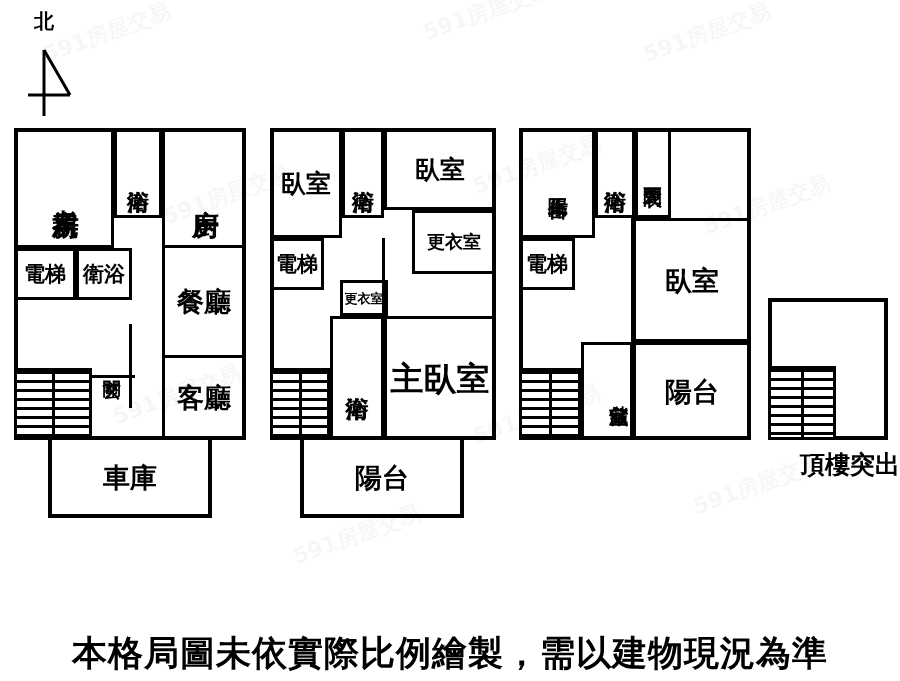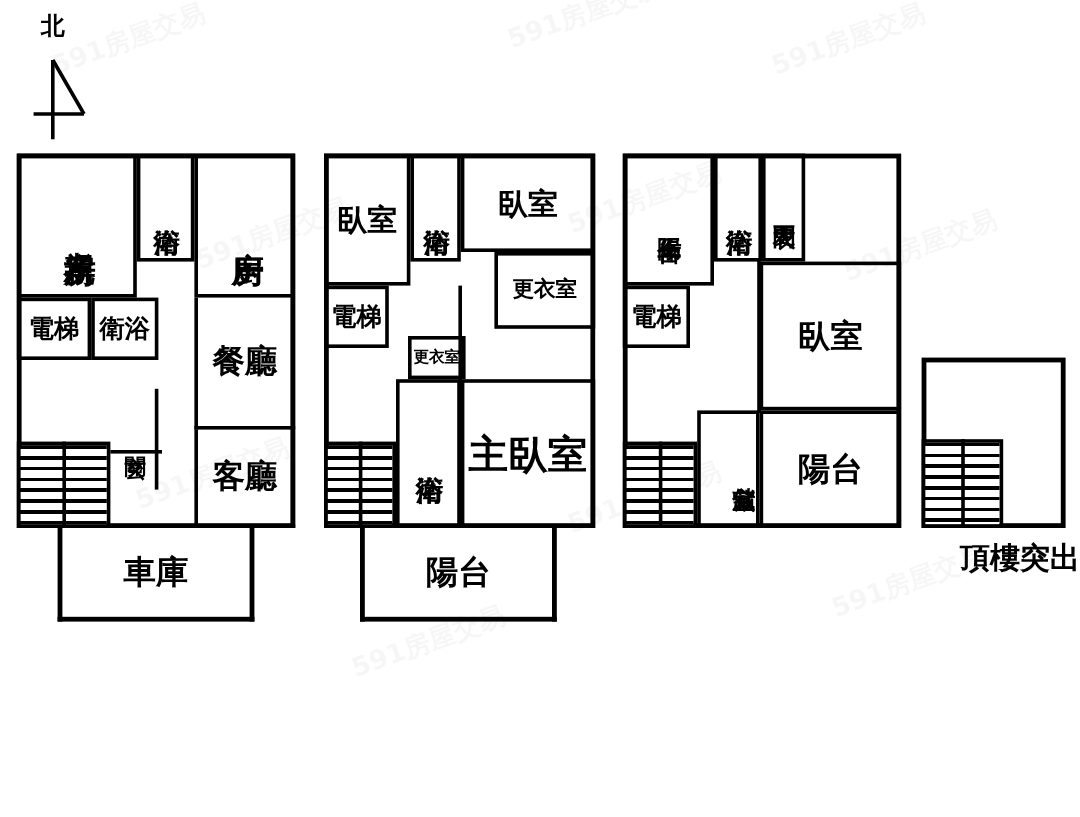"本格局圖未依實際比例繪製，需以建物現況為準" div { html: none -> <div>本格局圖未依實際比例繪製，需以建物現況為準</div> }
